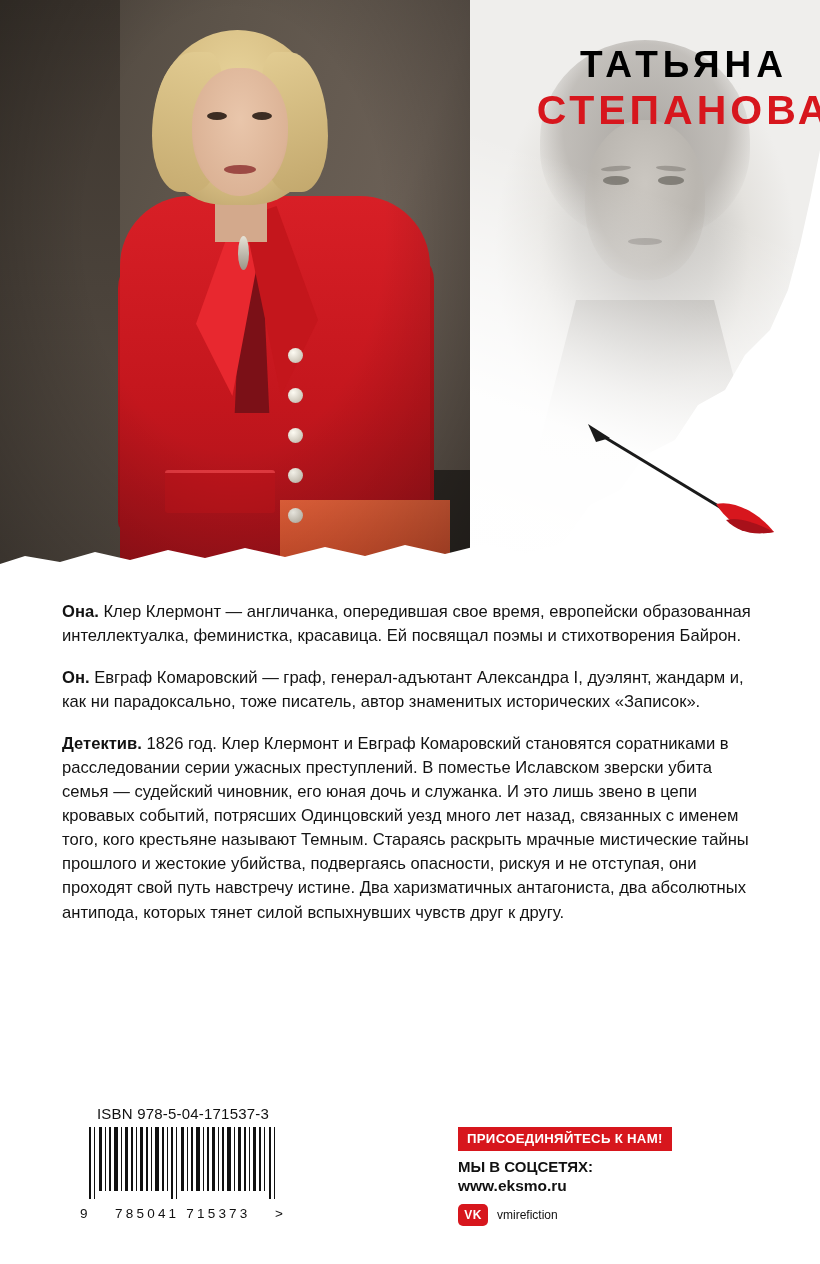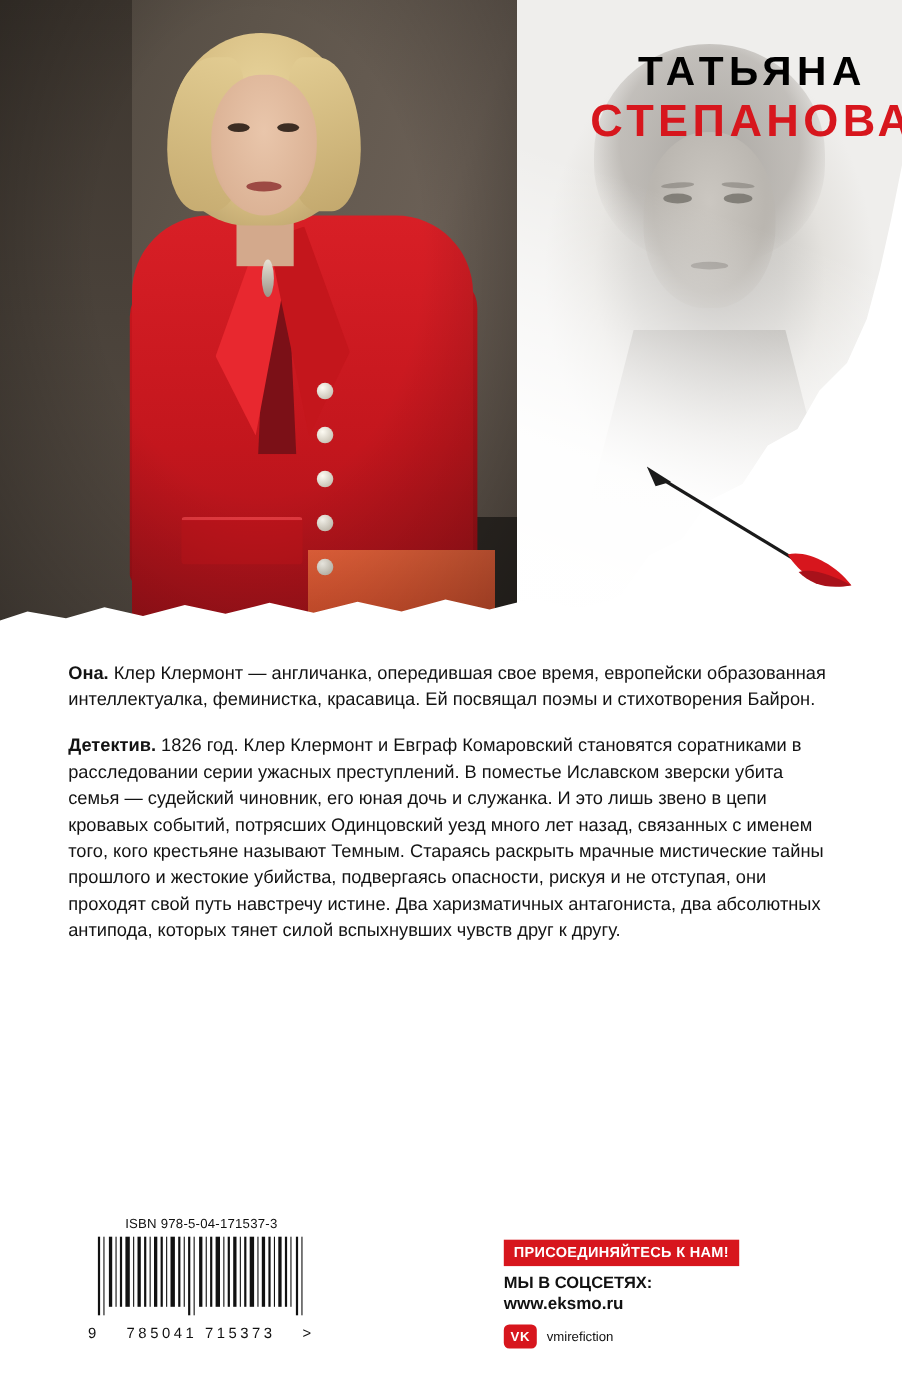"Он. Евграф Комаровский — граф," p { html: none -> <p> <b>Он.</b><span> Евграф Комаровский — граф, генерал-адъютант Александра I, дуэлянт, жандарм и, как ни парадоксально, тоже писатель, автор знаменитых исторических «Записок».</span> </p> }
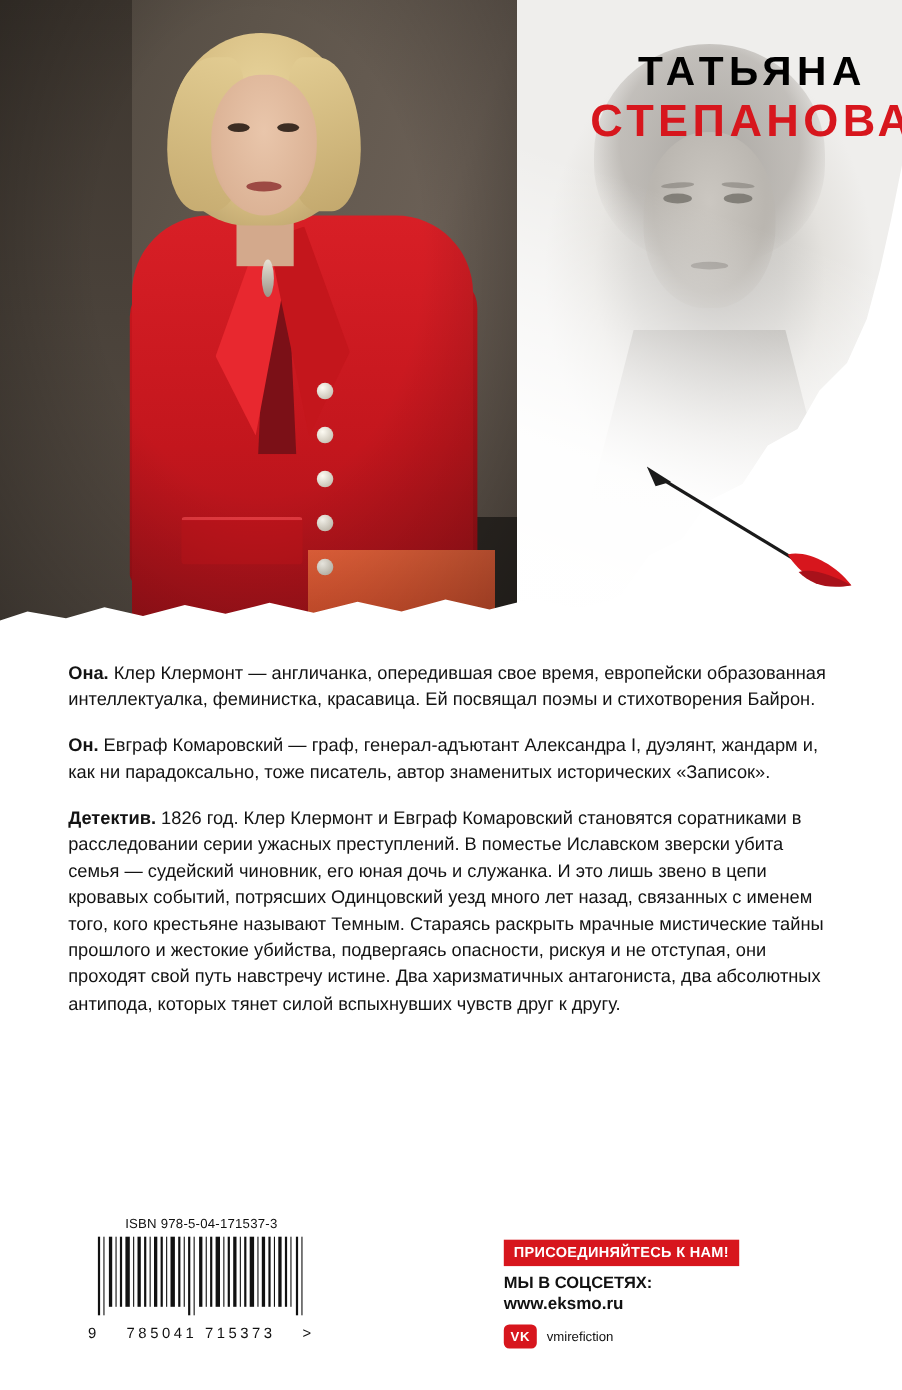"ISBN 978-5-04-171537-3" .isbn-text { font-size: 12px -> 15px }
